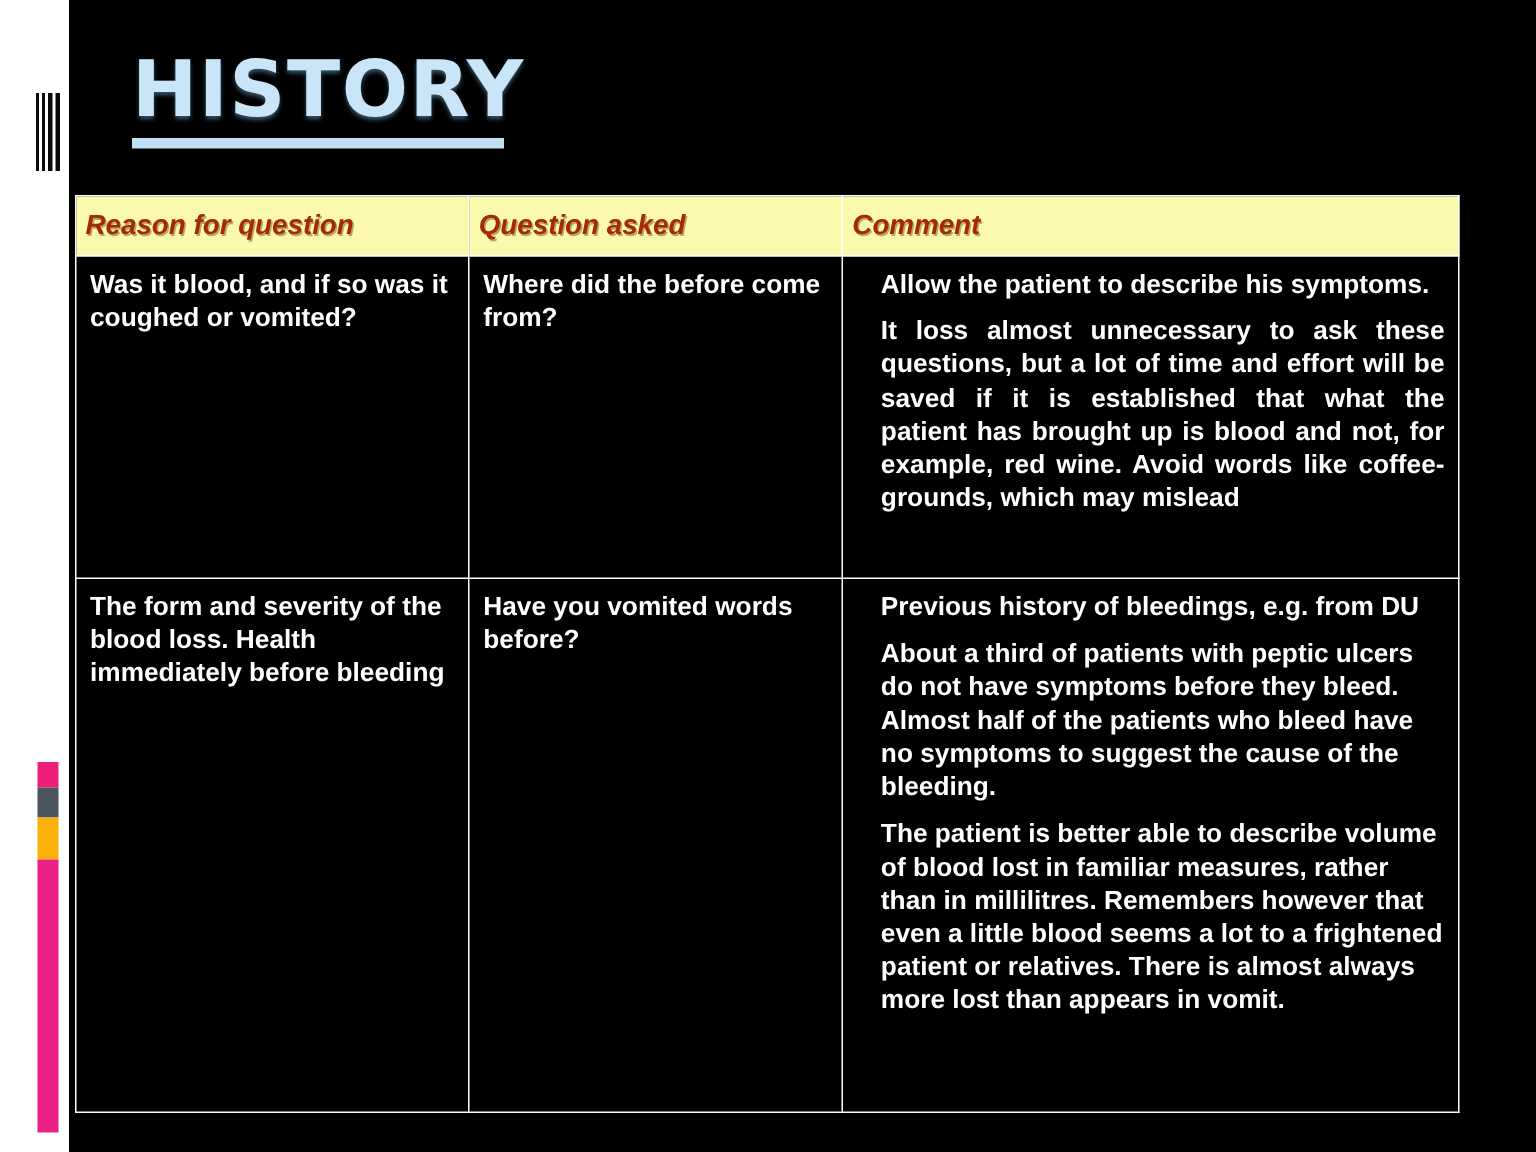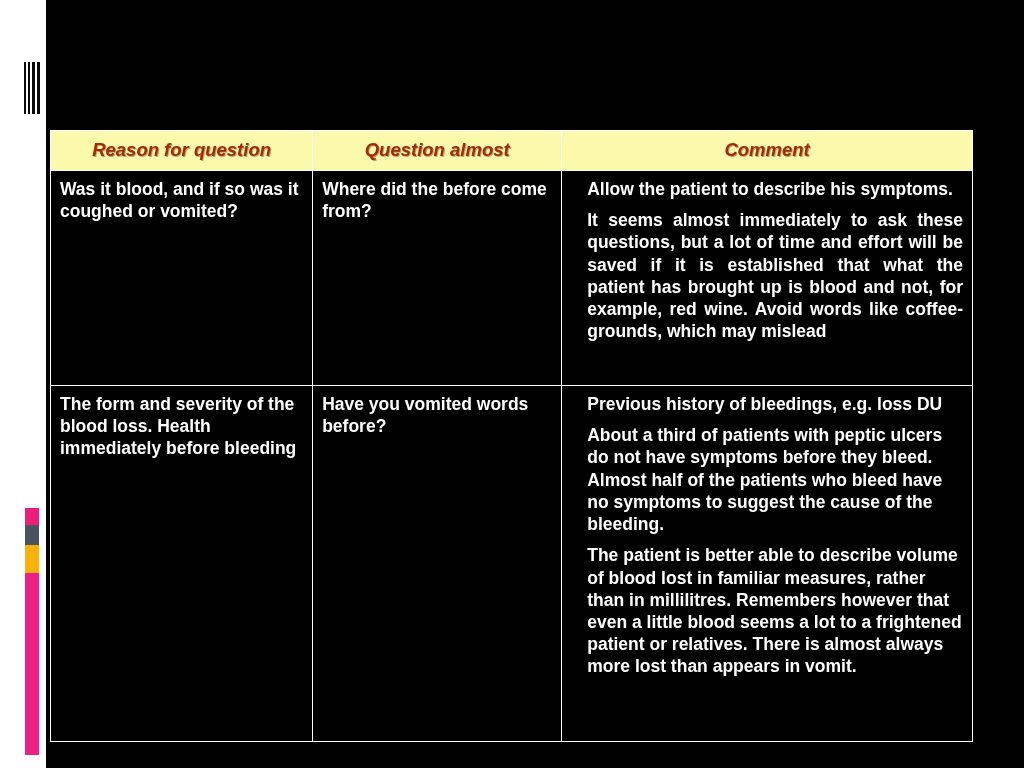"HISTORY" div.title-wrap { html: none -> <div> <div>HISTORY</div> <div></div> </div> }
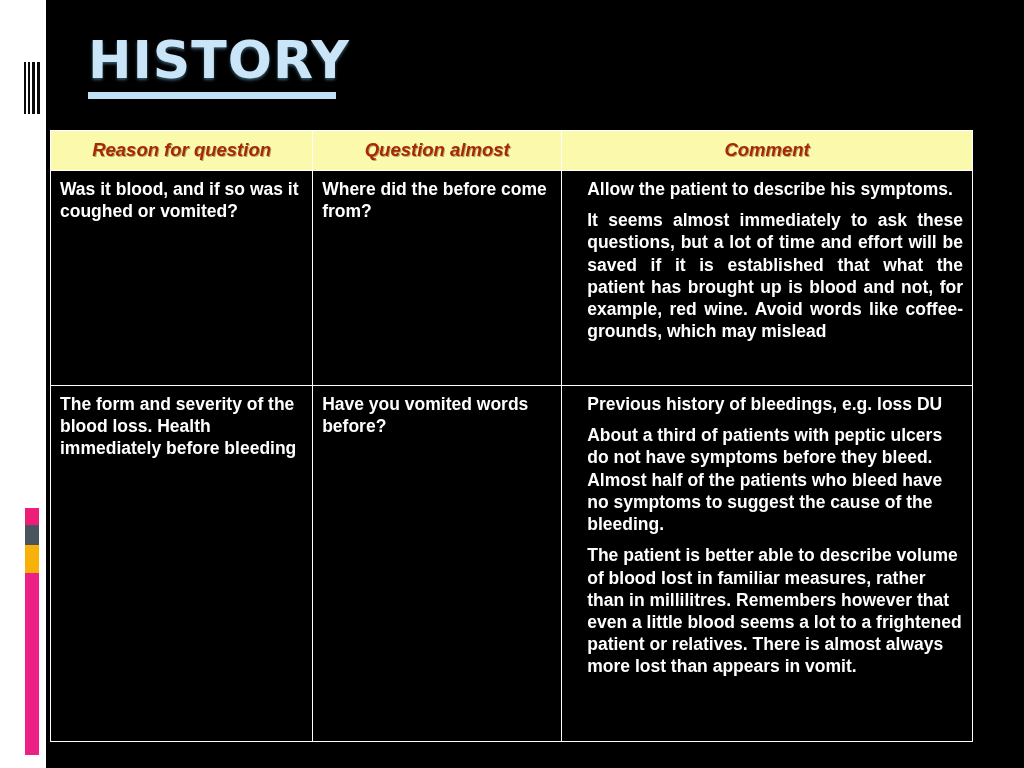"Reason for question" .tbl thead th { text-align: center -> left }
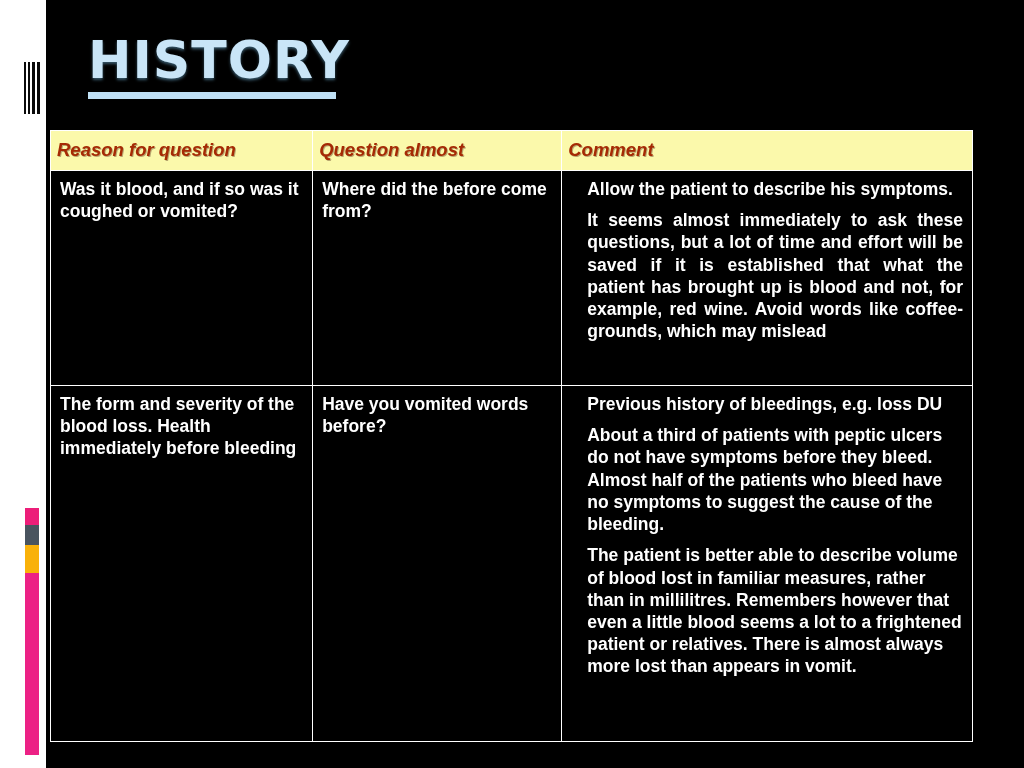"Question almost" th.col-b { text: almost -> asked }
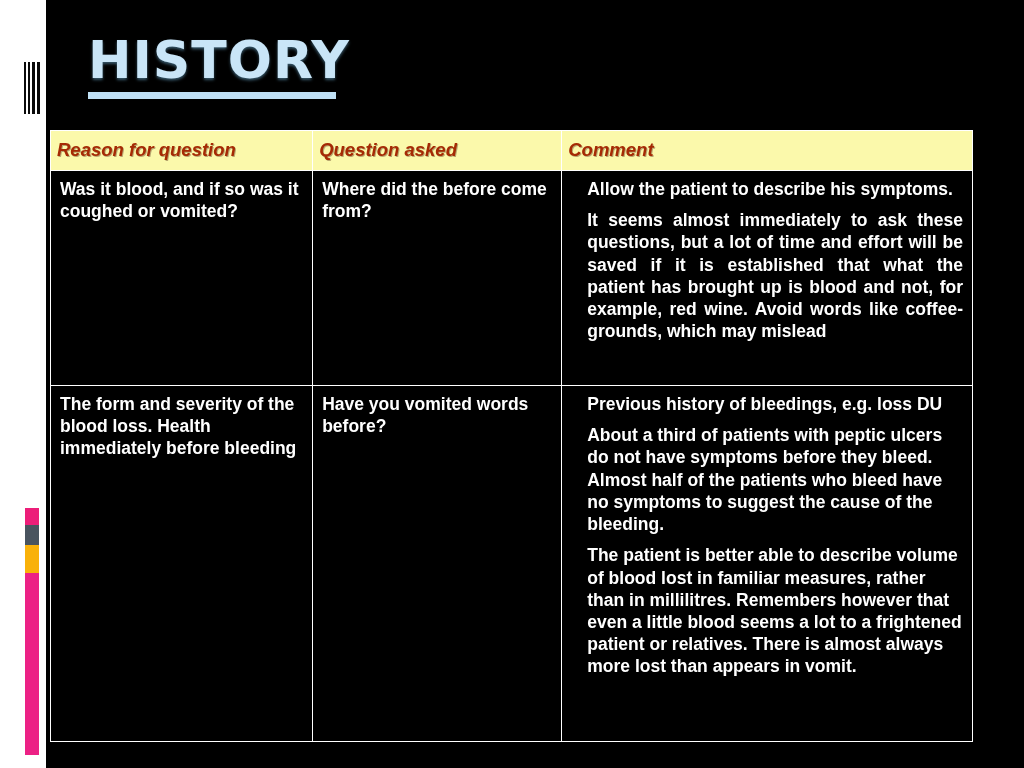"It seems almost immediately to" p.justify { text: seems almost immediately -> loss almost unnecessary }
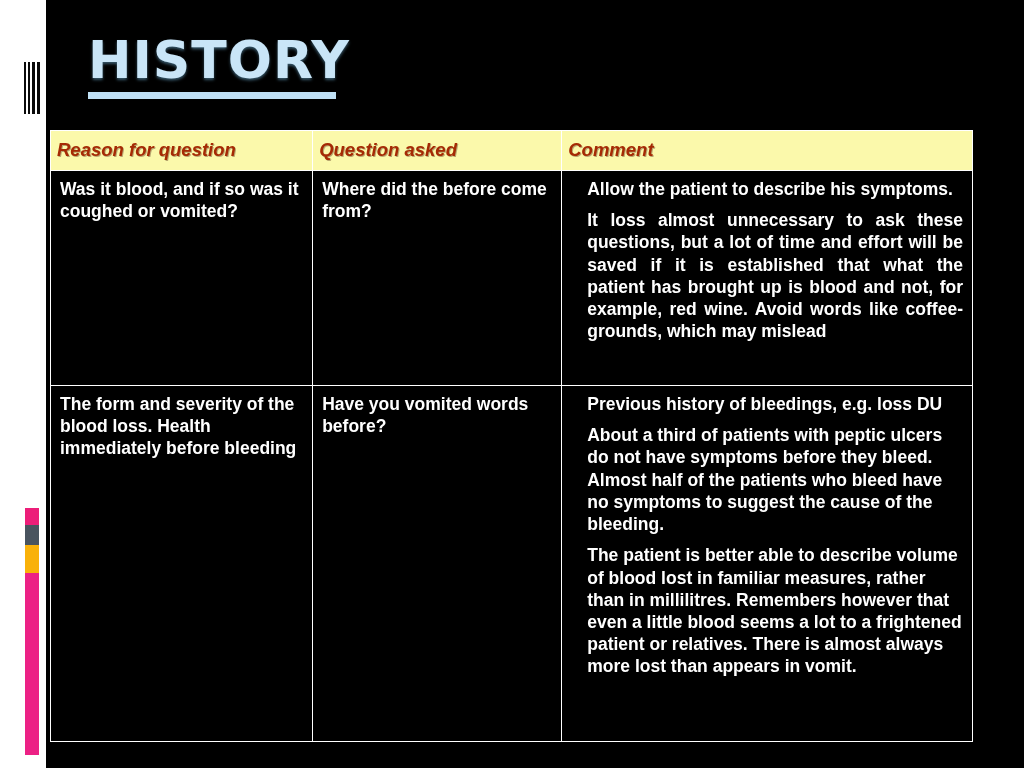"Previous history of bleedings, e.g." p { text: loss -> from }
